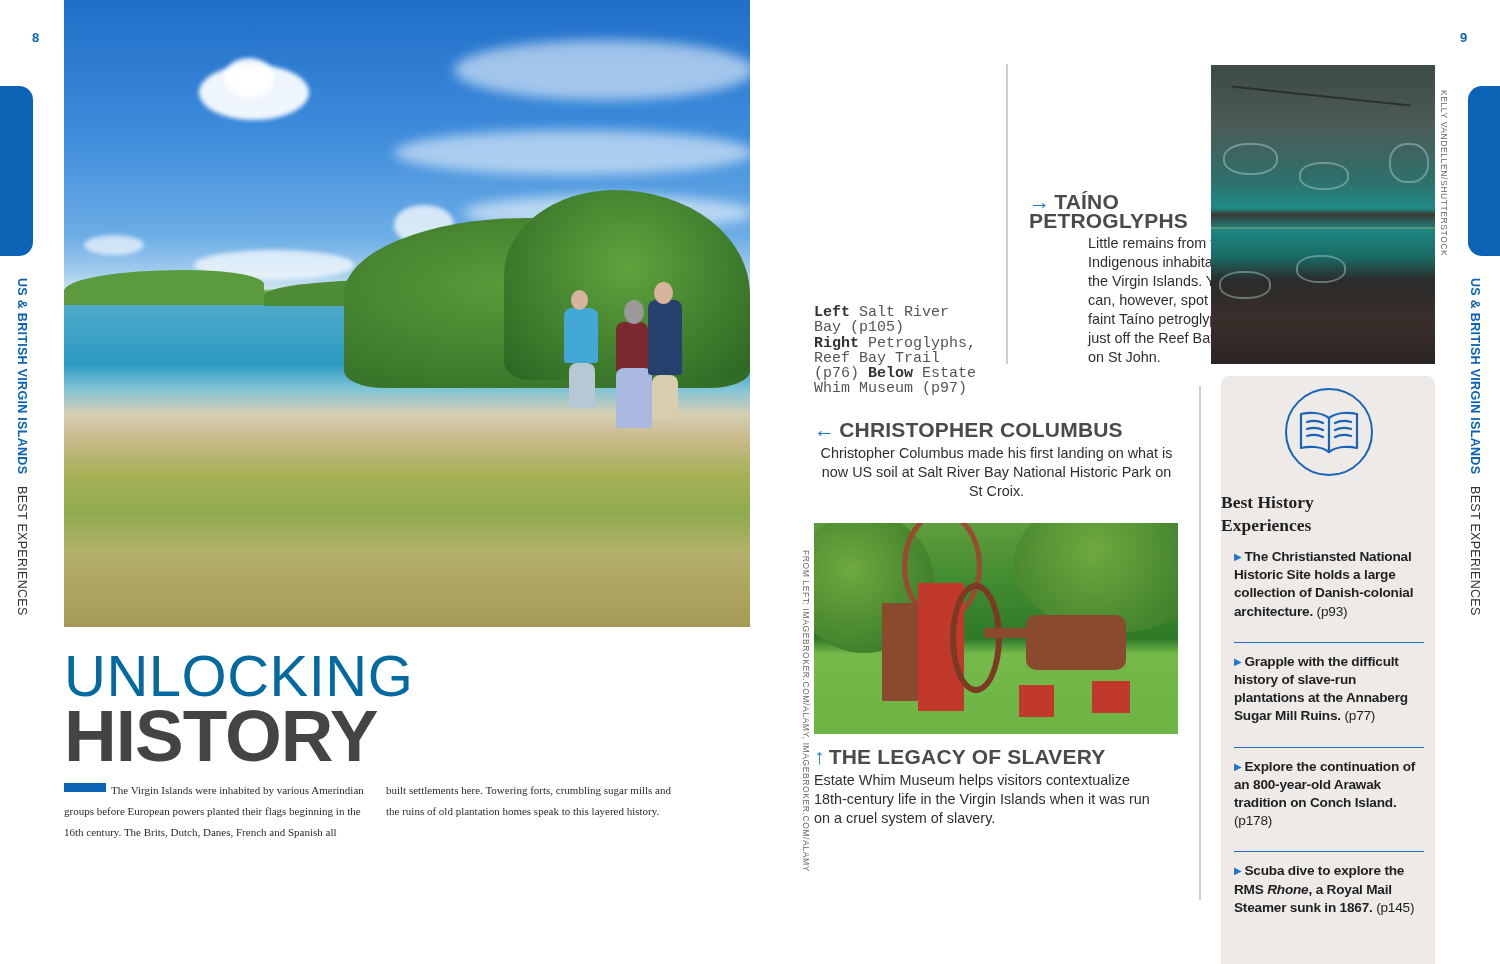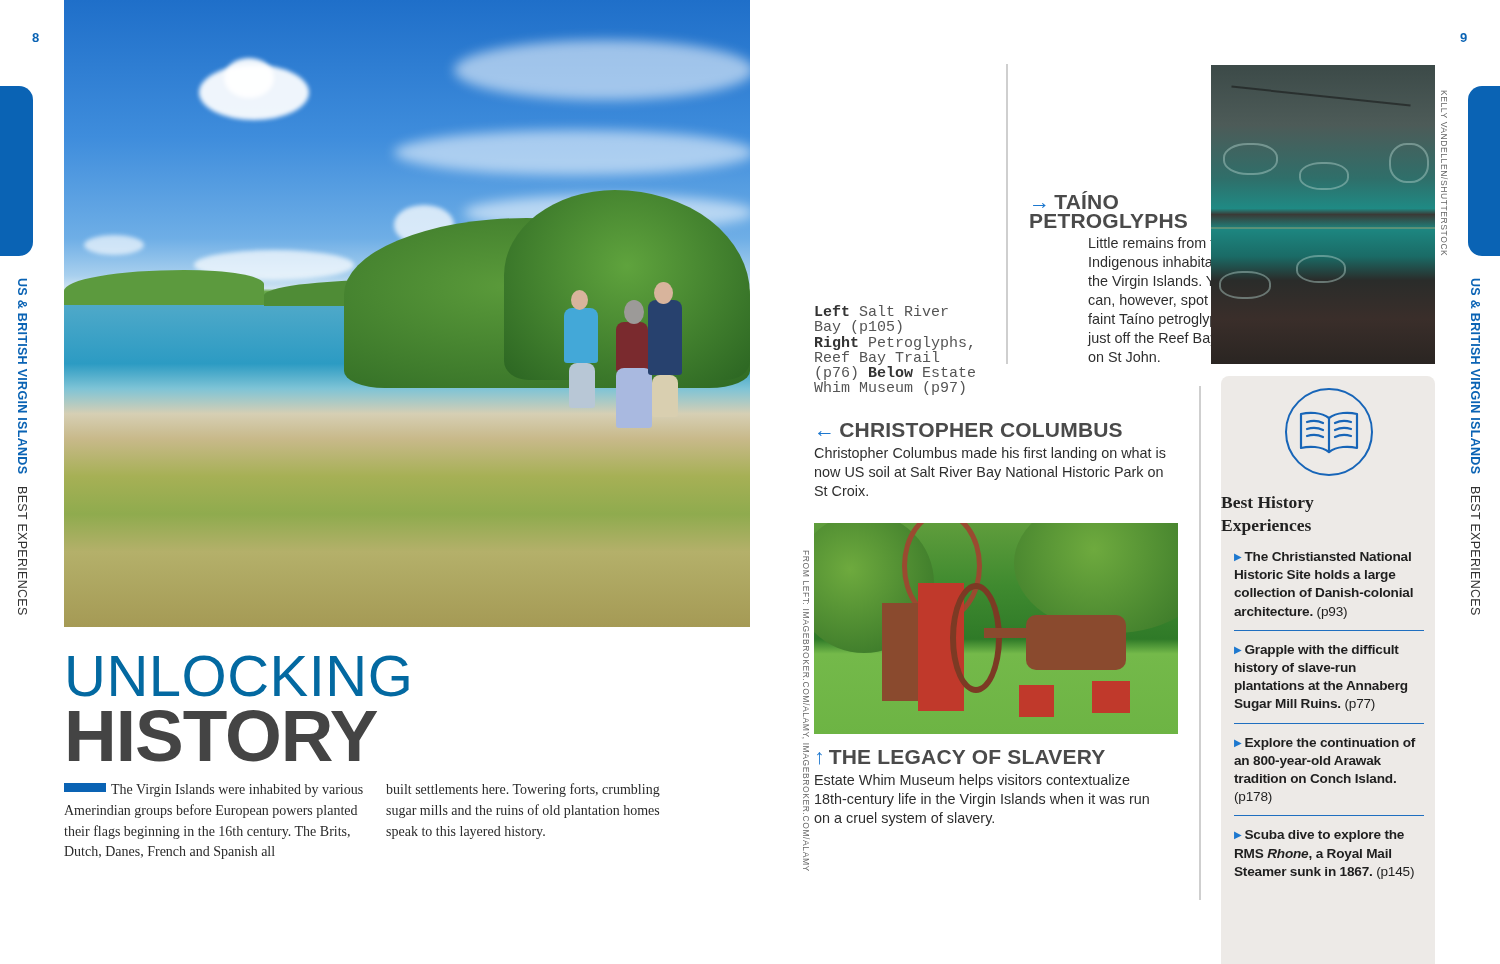"Christopher Columbus made his first" div.feat-body { text-align: none -> center }
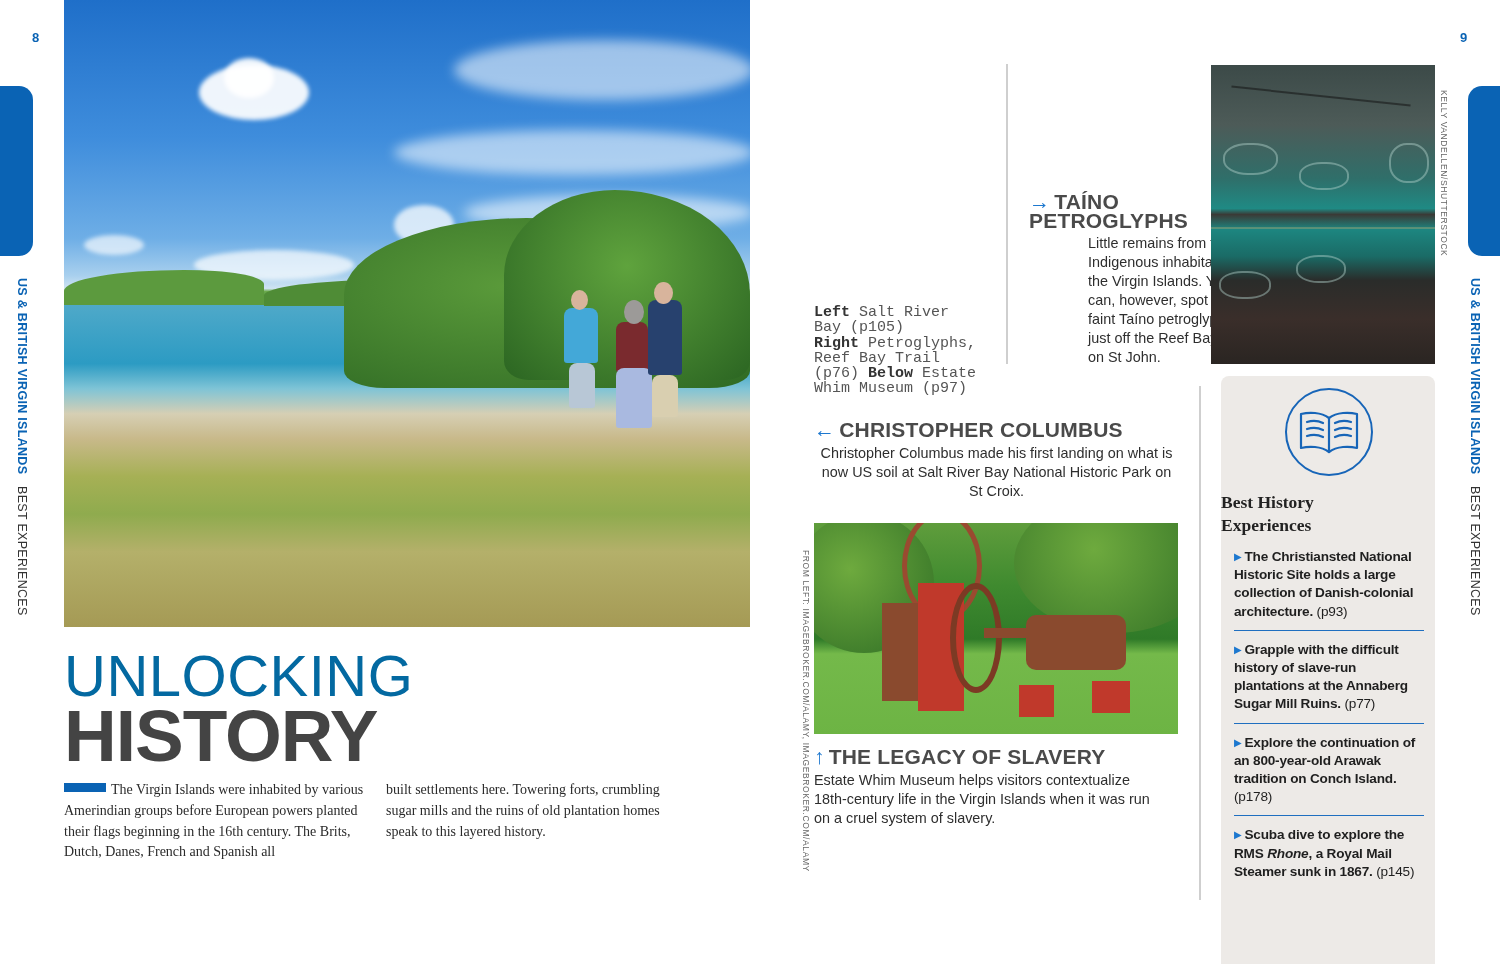"▶ The Christiansted National Historic" .box-item { padding: 2px 0 9px 0 -> 2px 0 21px 0 }
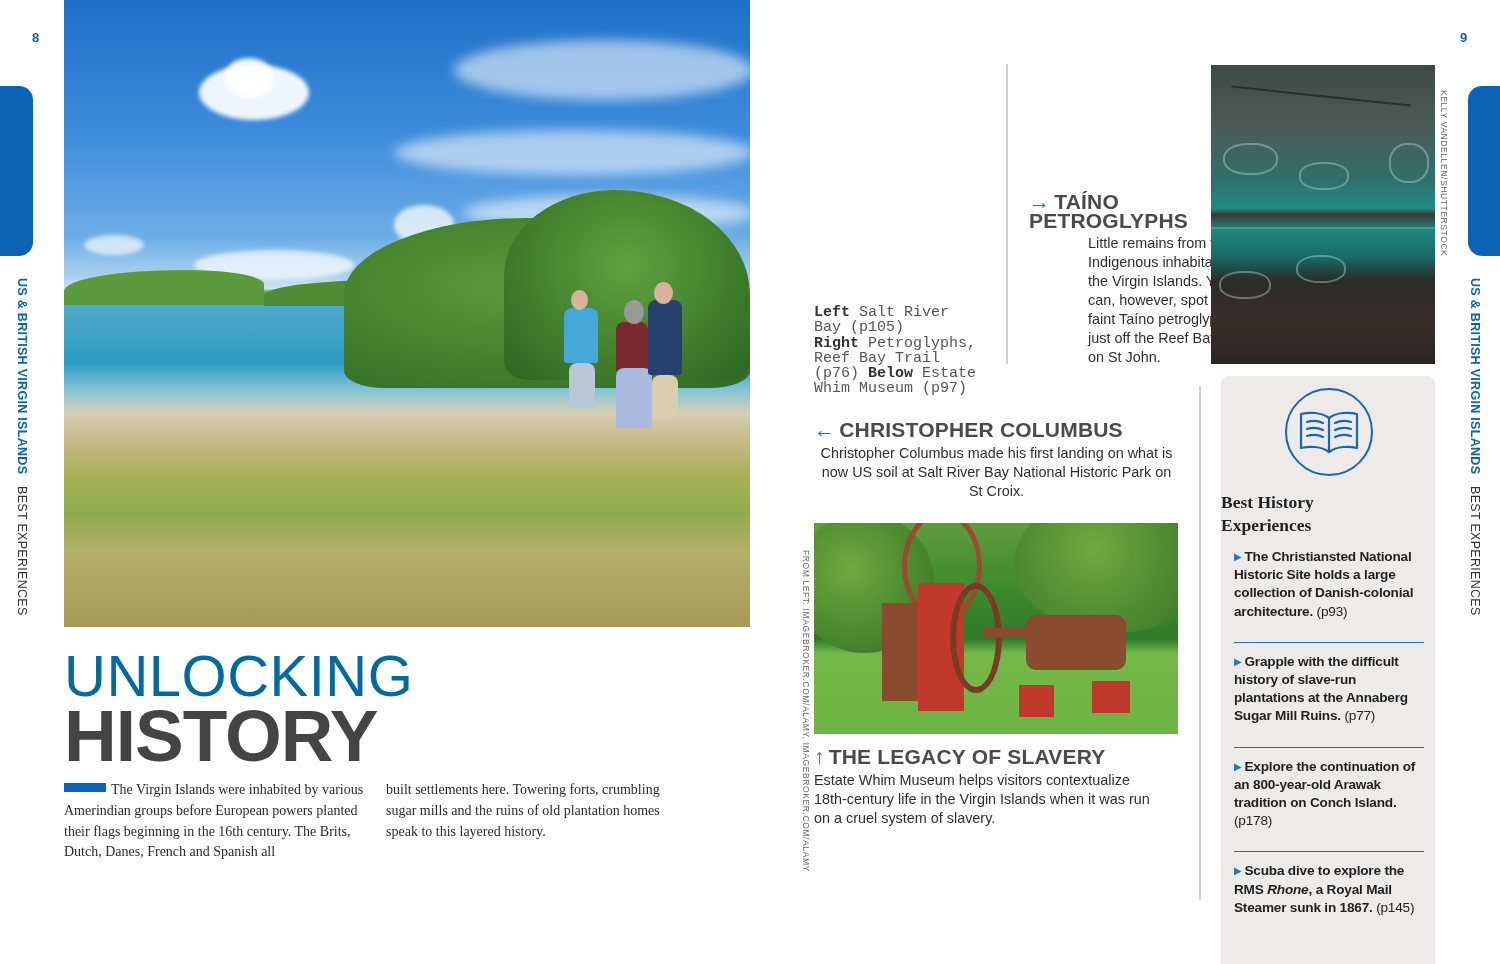"The Virgin Islands were inhabited" .intro { font-size: 14px -> 11px }
